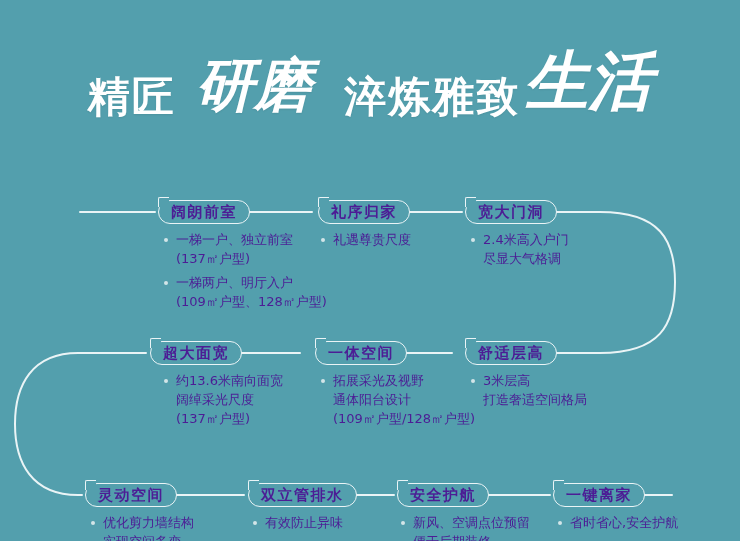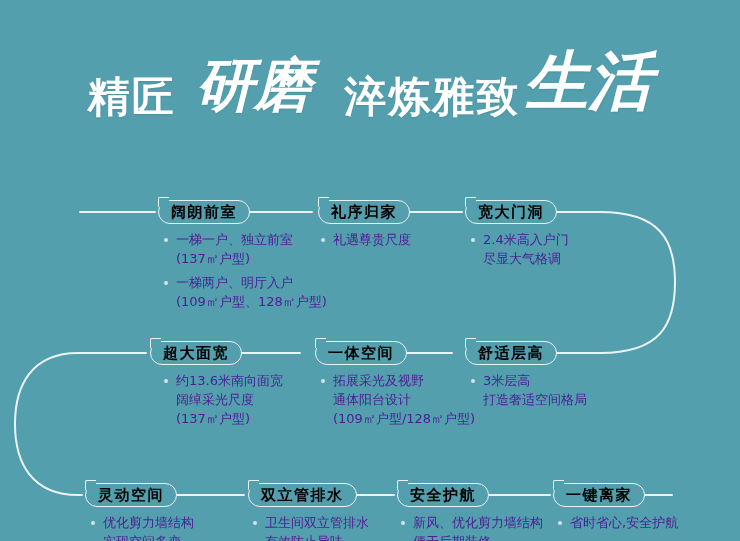"阔朗前室" .pill { color: #000000 -> #4c1d95 }
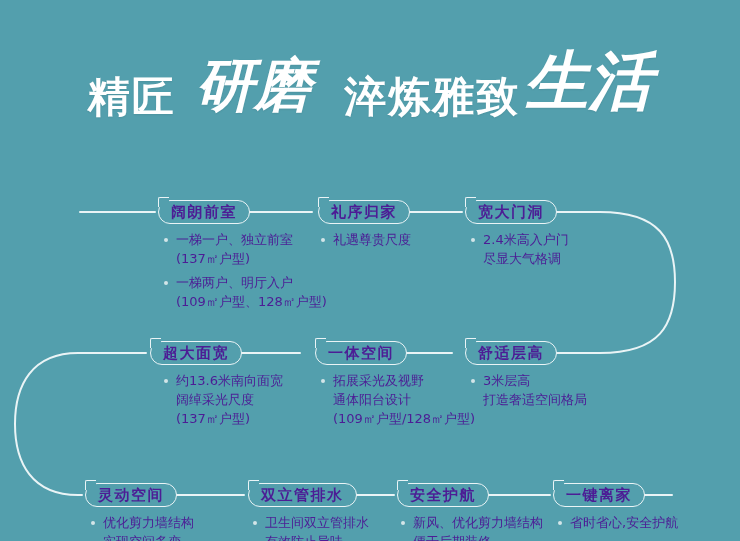"卫生间双立管排水" div.line { html: <div>卫生间双立管排水</div> -> none }
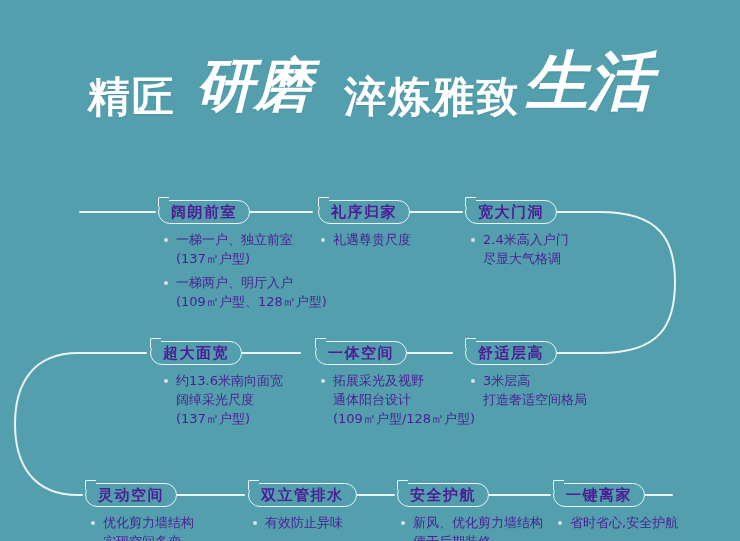"新风、优化剪力墙结构" div.line { text: 优化剪力墙结构 -> 空调点位预留 }
